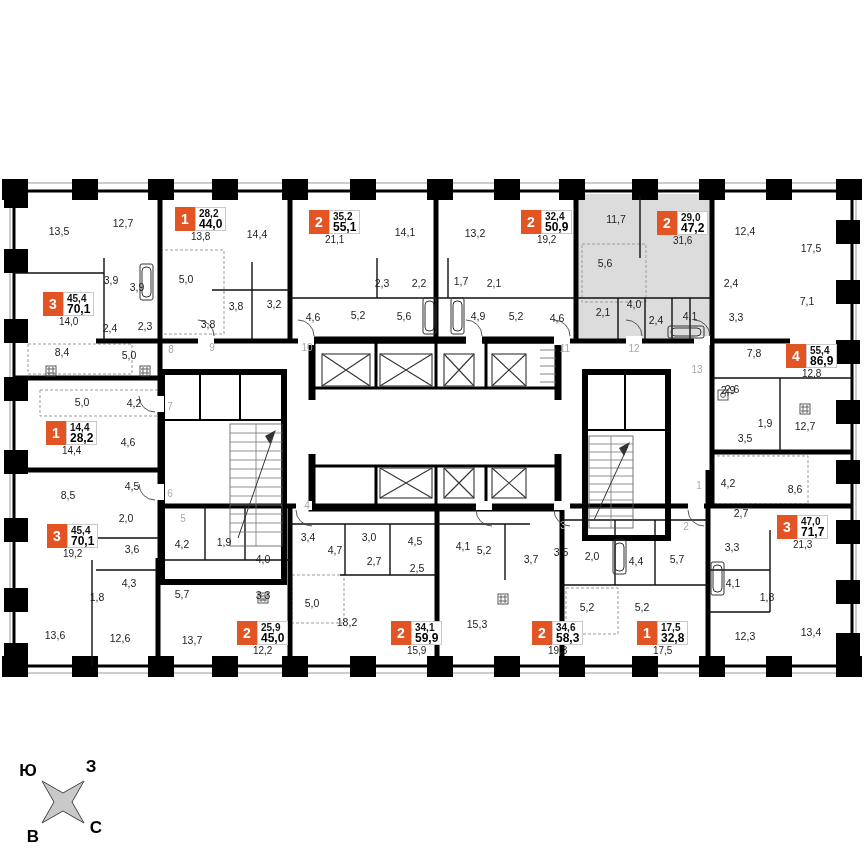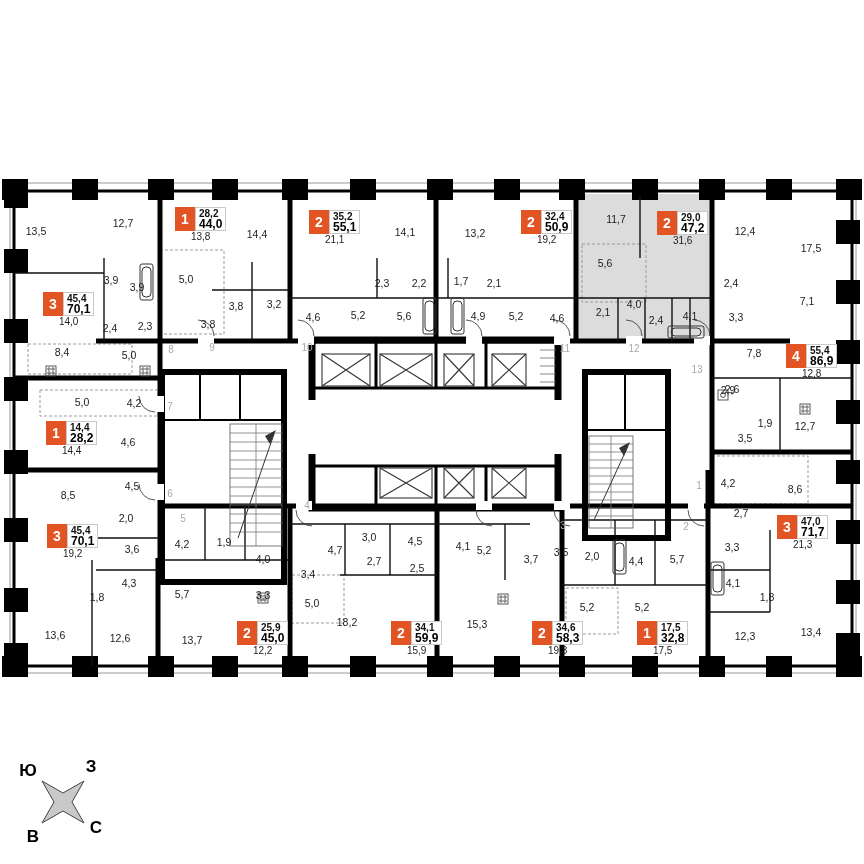"13,5" span.room { left: 36px -> 59px }
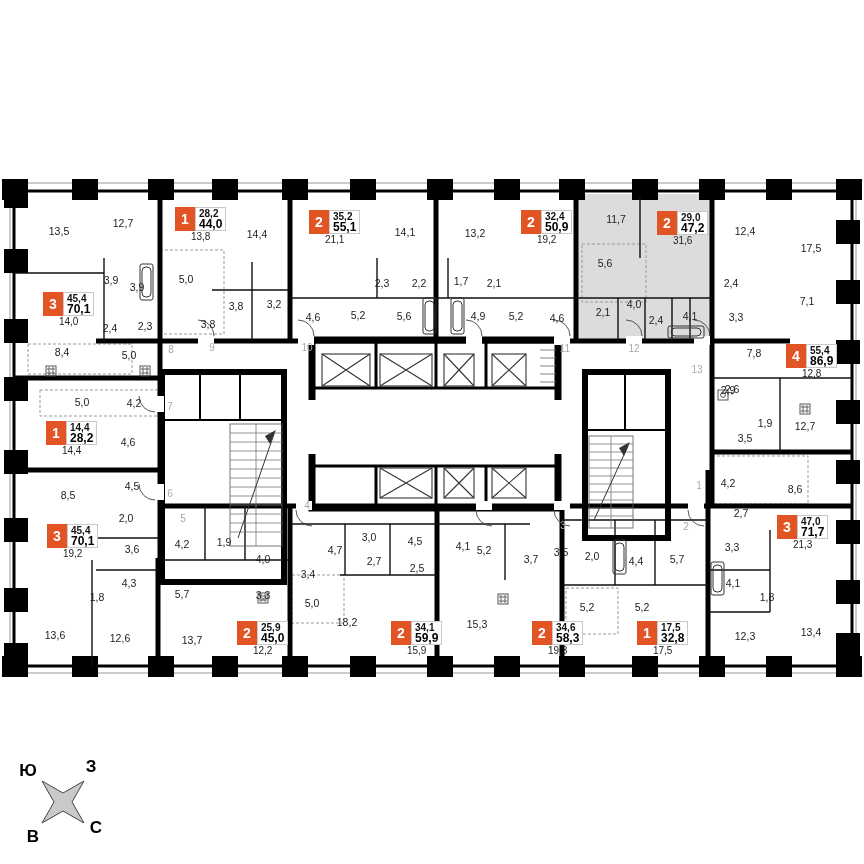"3,4" span.room { margin-top: 37px -> none }
